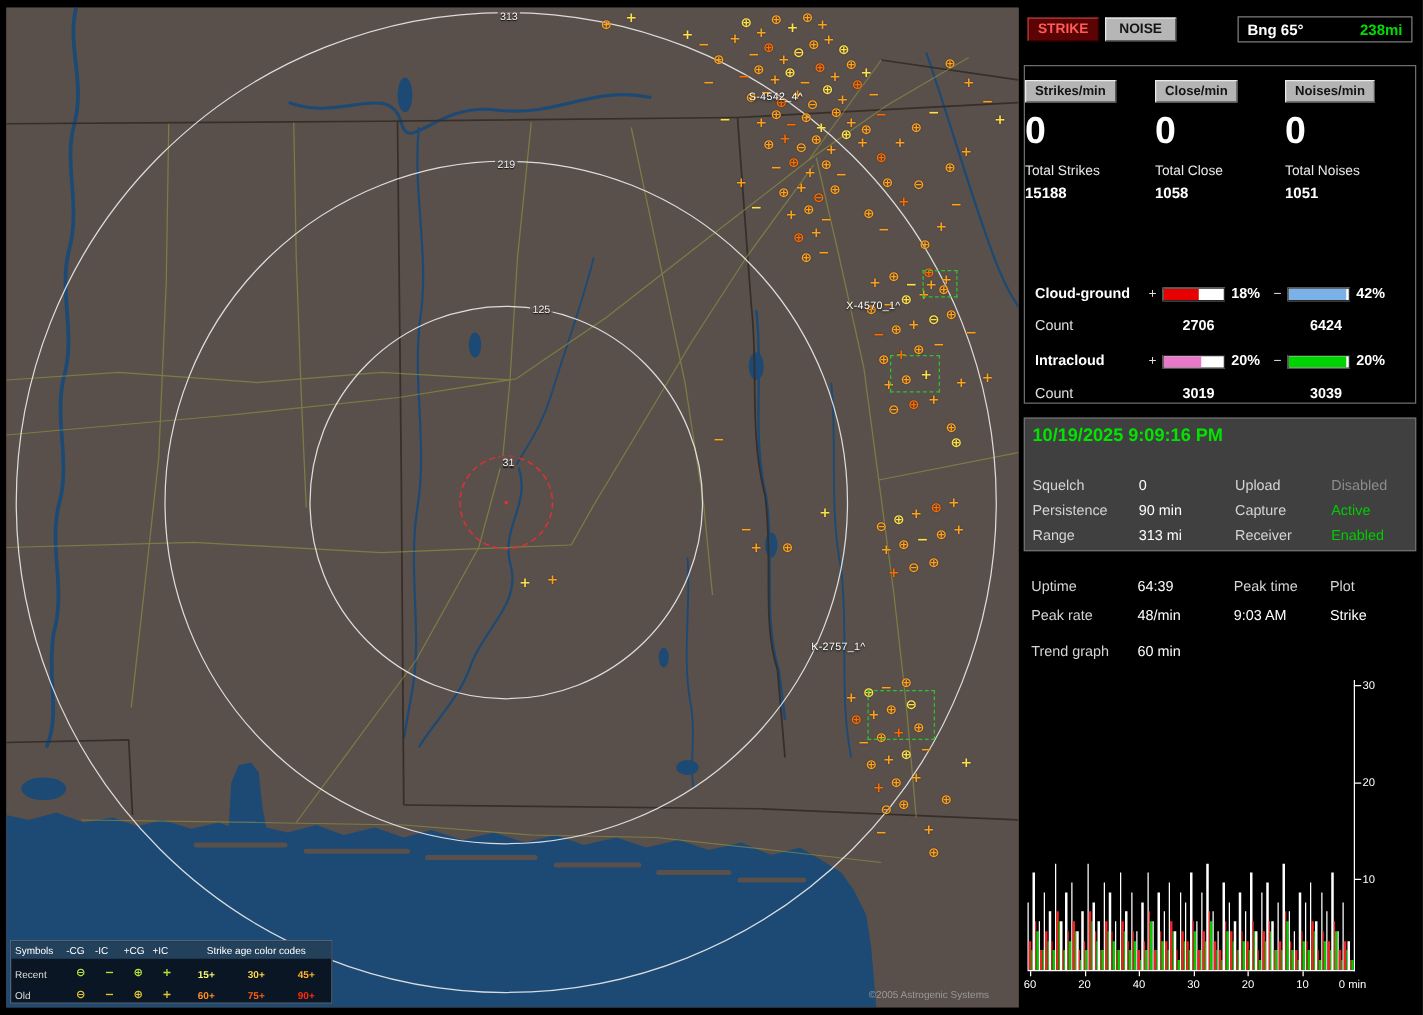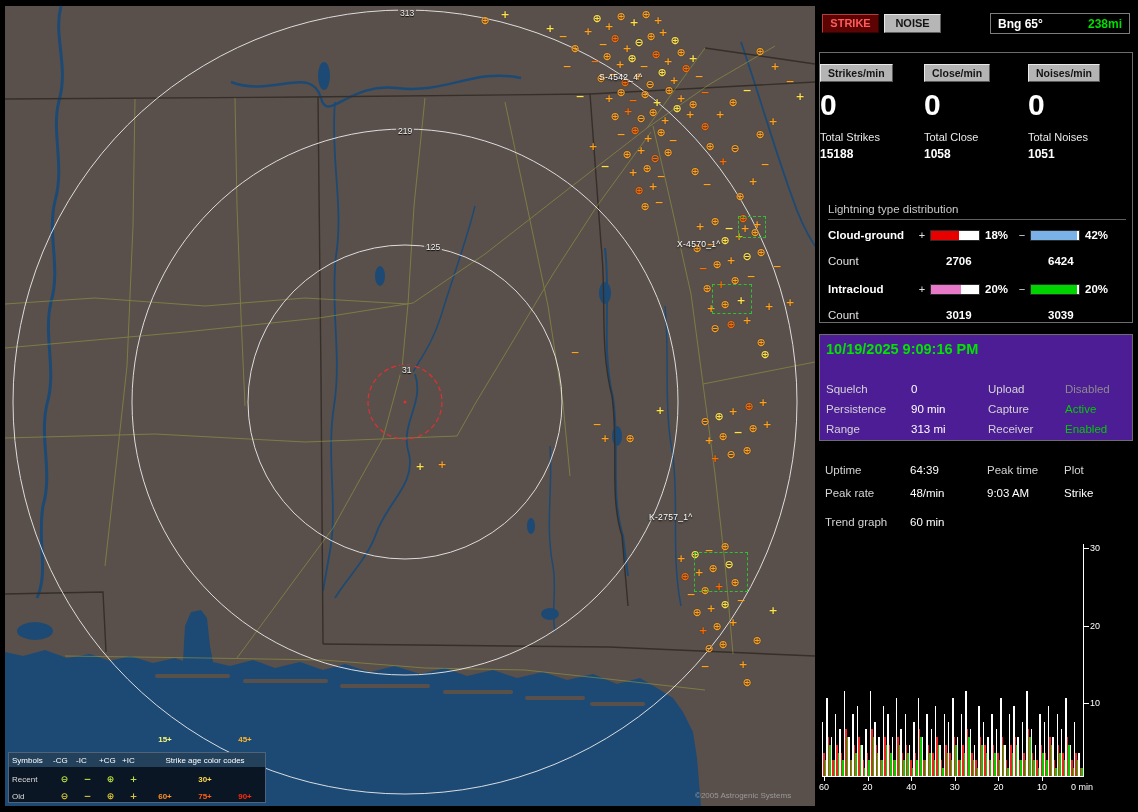"Lightning type distribution" div { html: <div>Lightning type distribution</div> -> none }
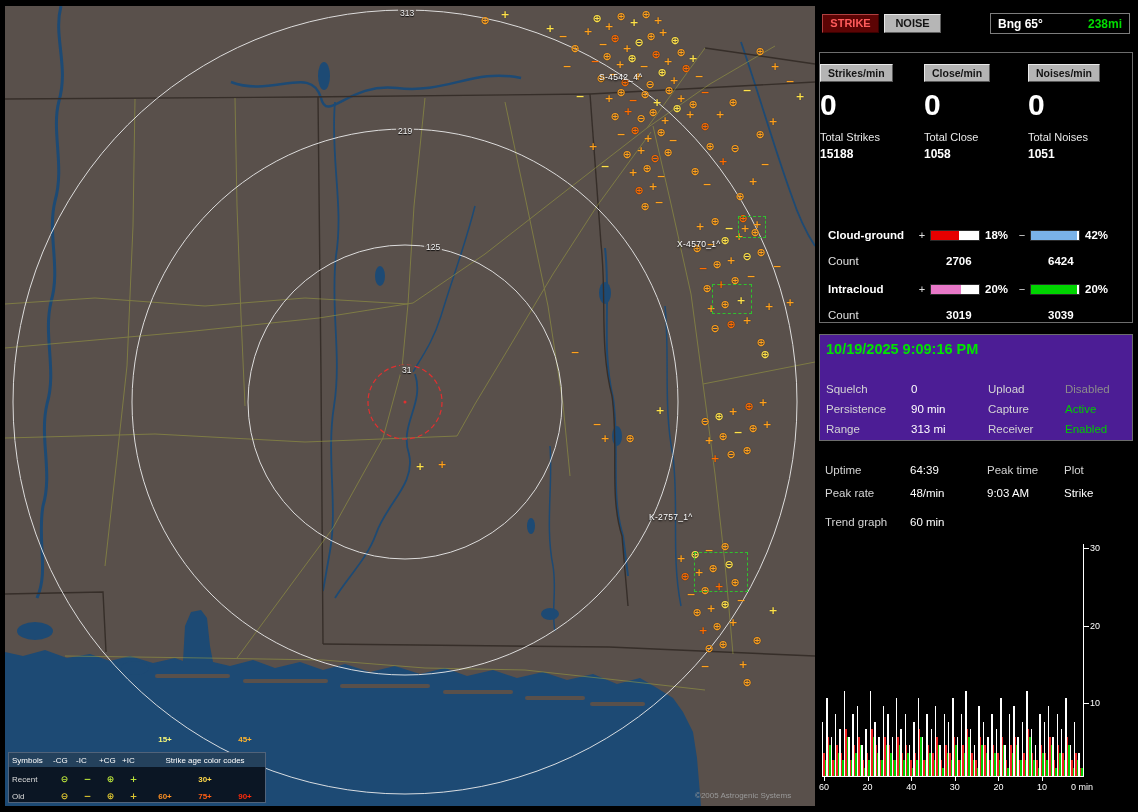"10/19/2025 9:09:16 PM" #status-box { background: #4c1d95 -> #404040 }
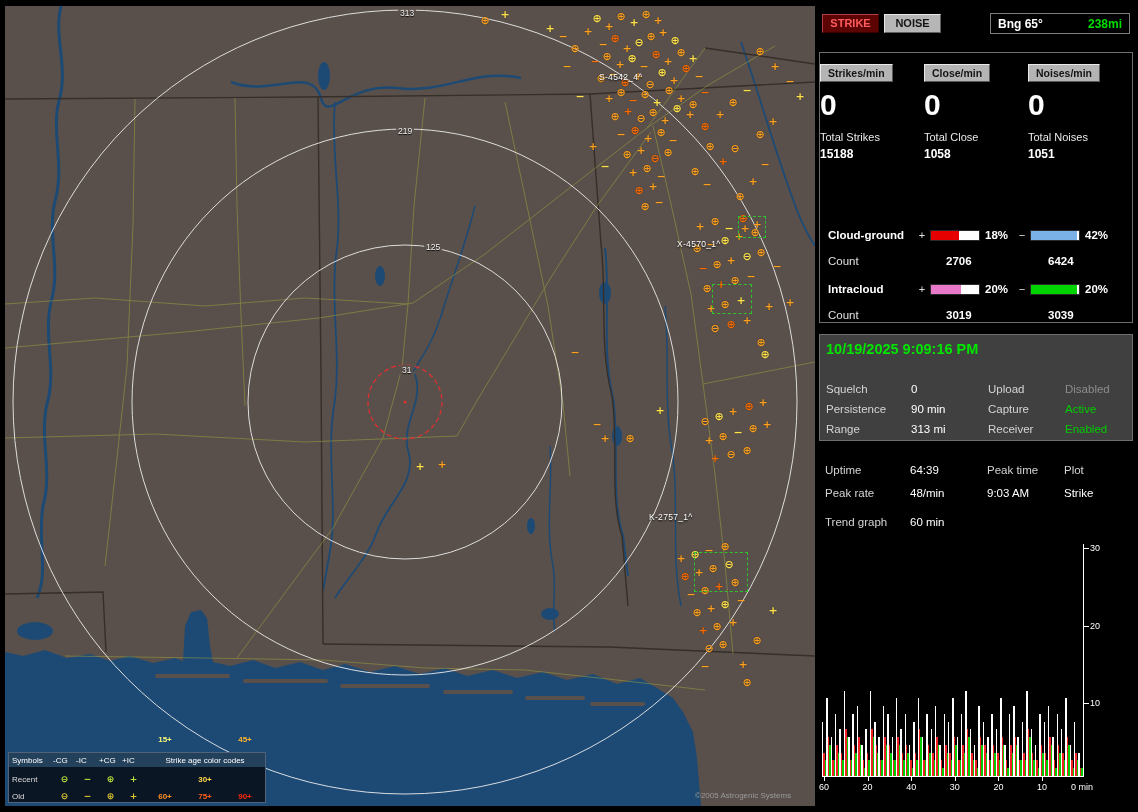"30+" span.lg-age { margin-top: 40px -> none }
